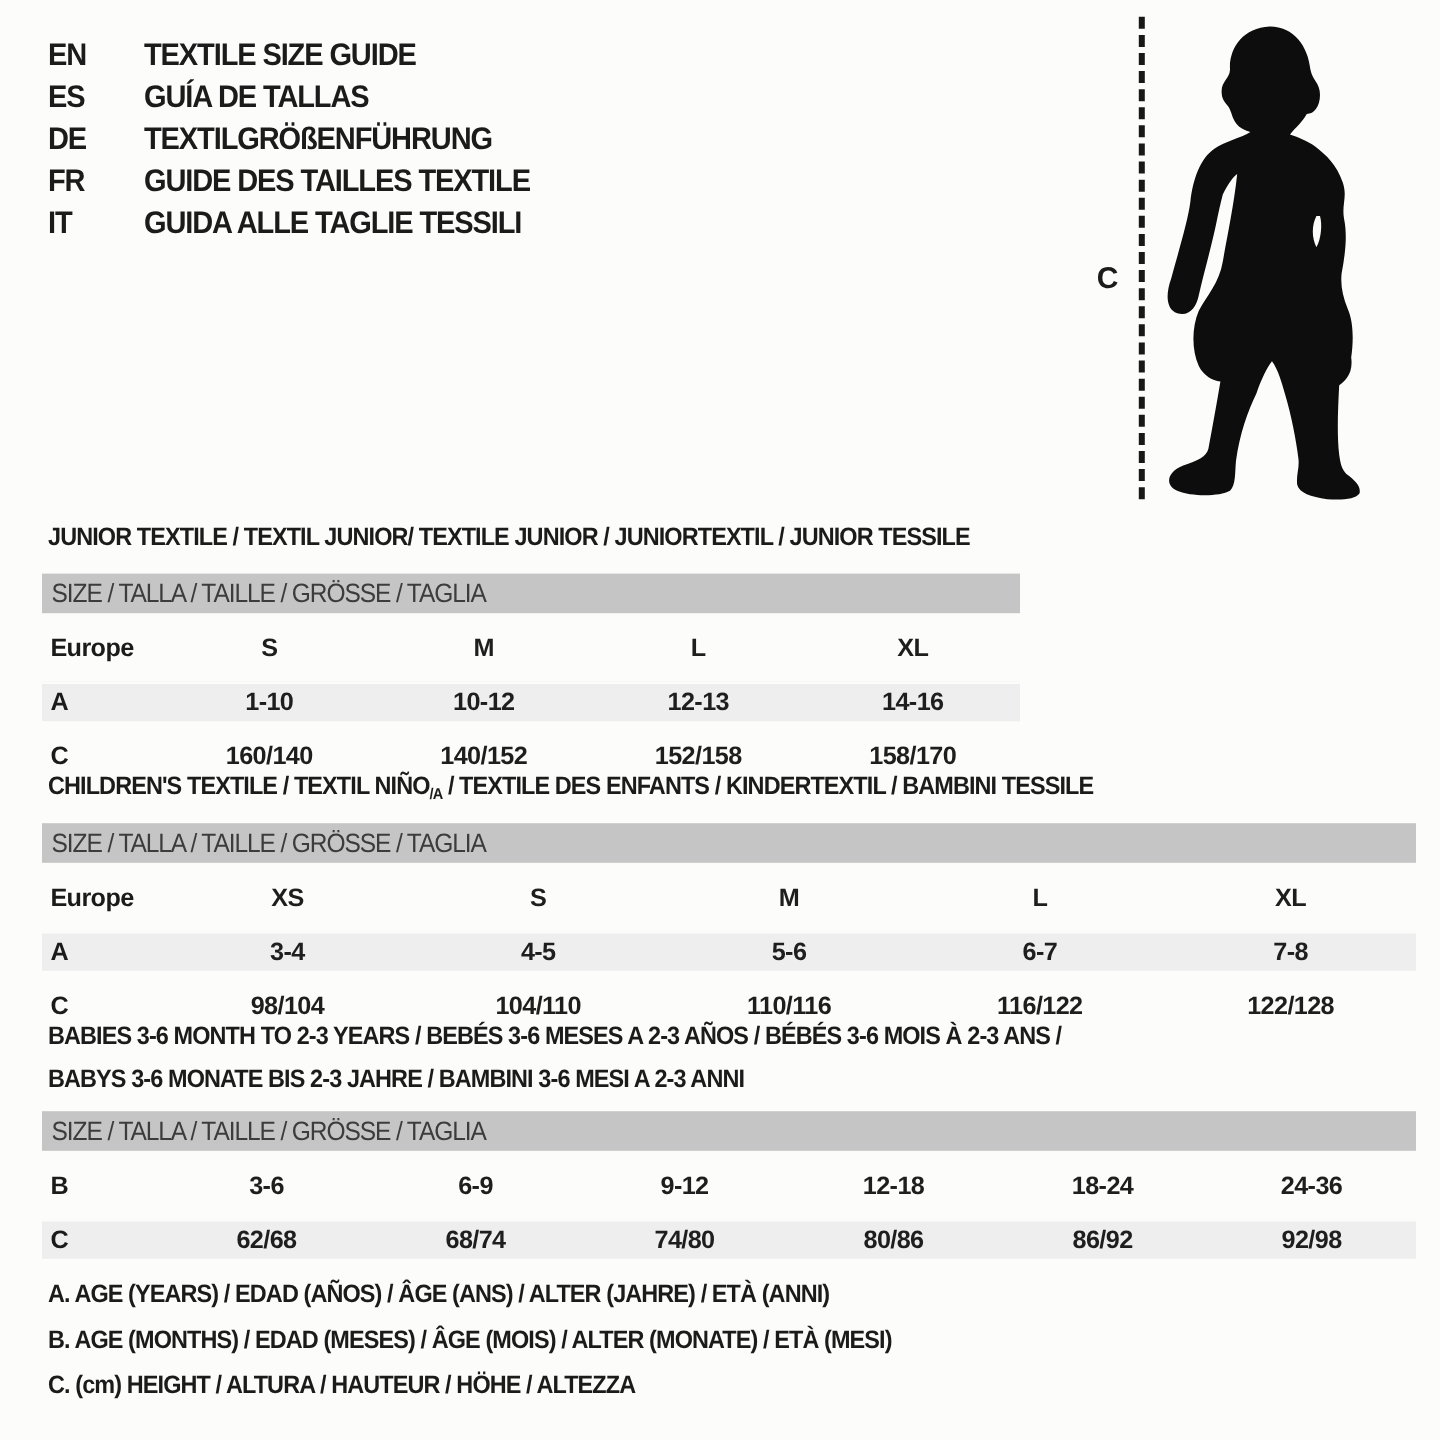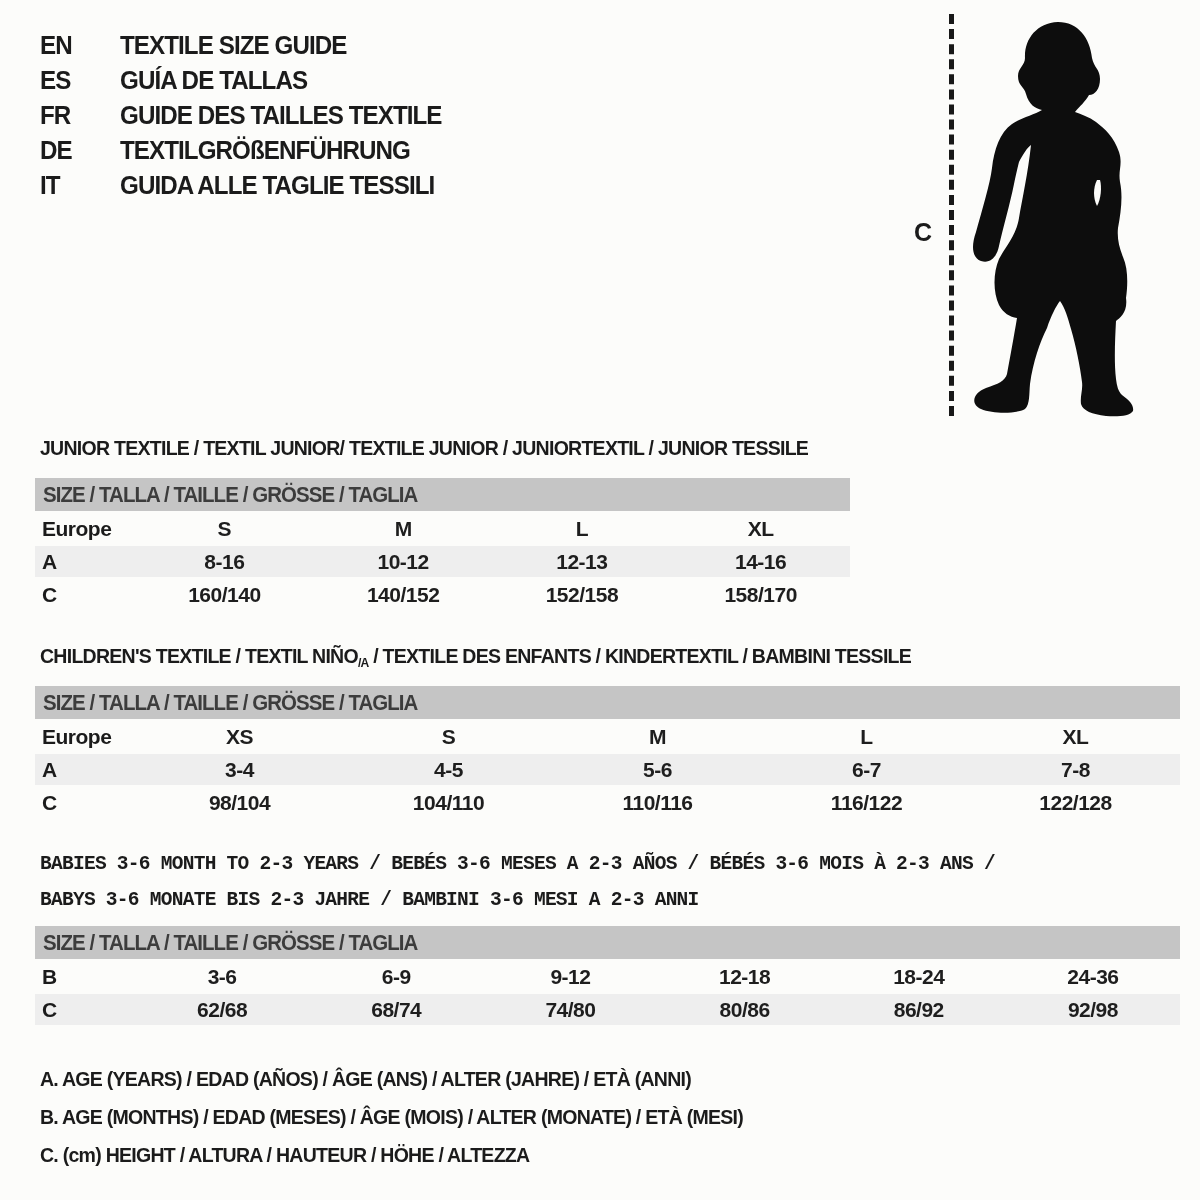"FR" div.lang-row { order: before "DE" -> after "DE" }
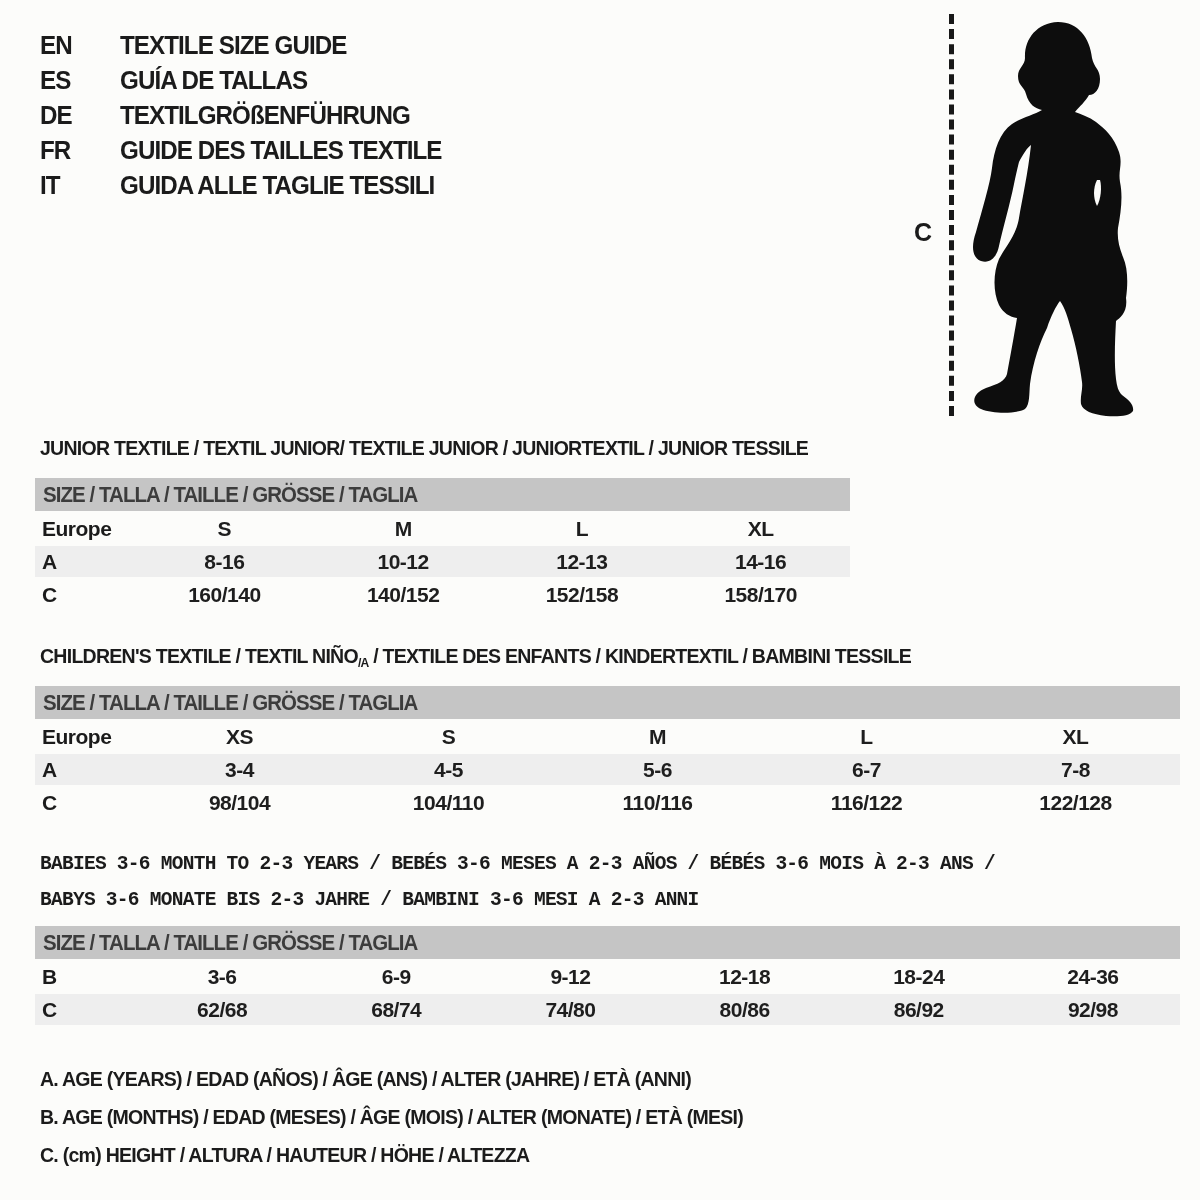"SIZE / TALLA / TAILLE" .band { font-weight: bold -> normal }
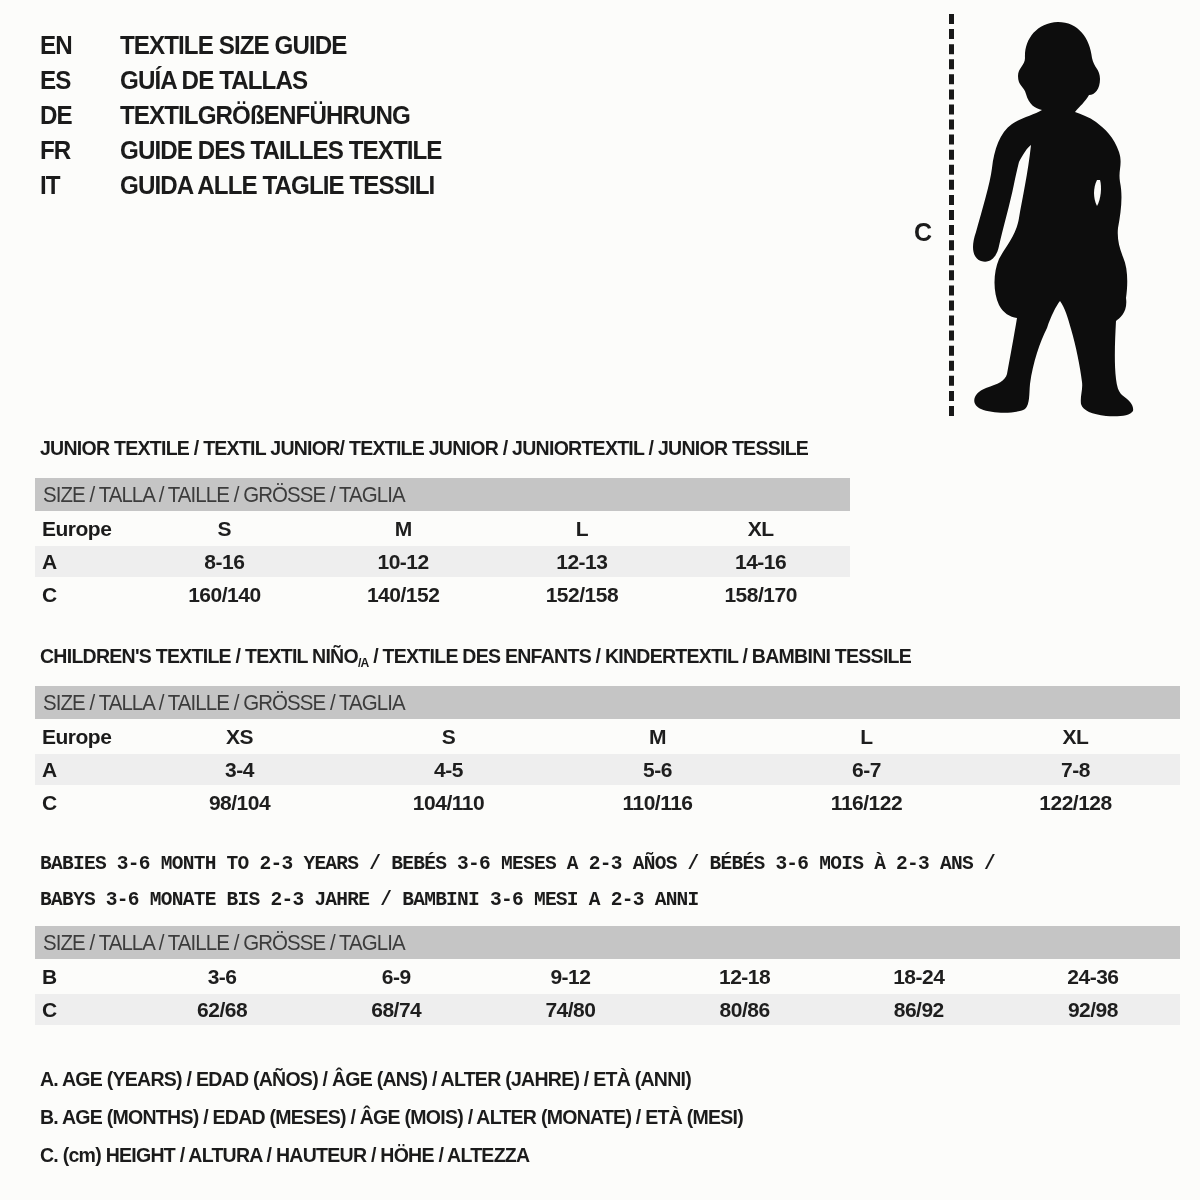"Europe" .trow { margin-top: none -> 12px }
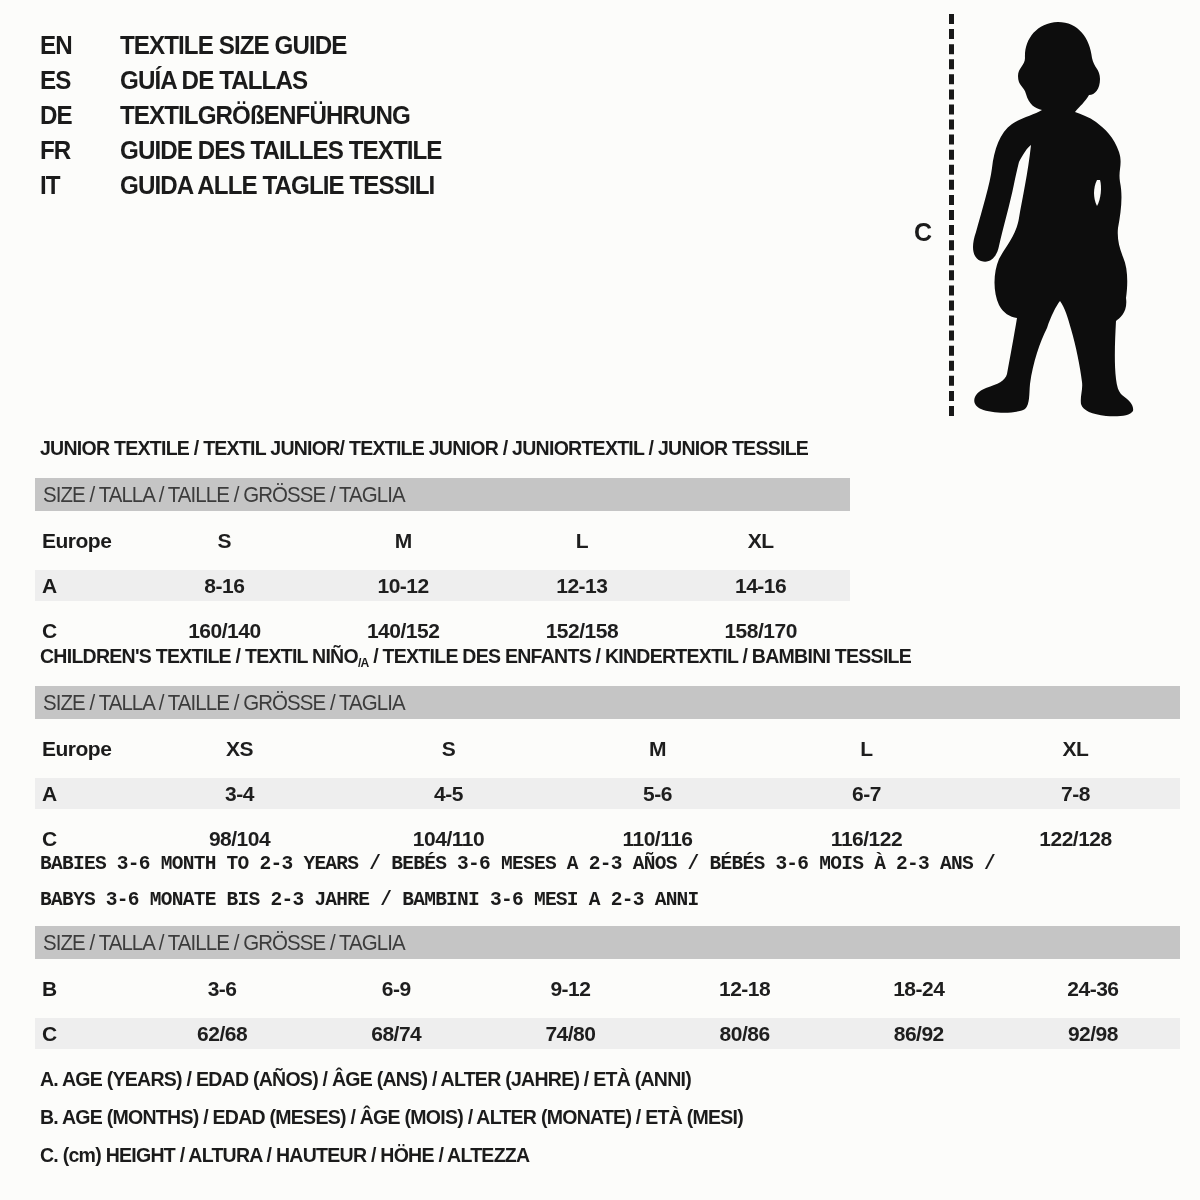"8-16" span.cell { text: 8-16 -> 1-10 }
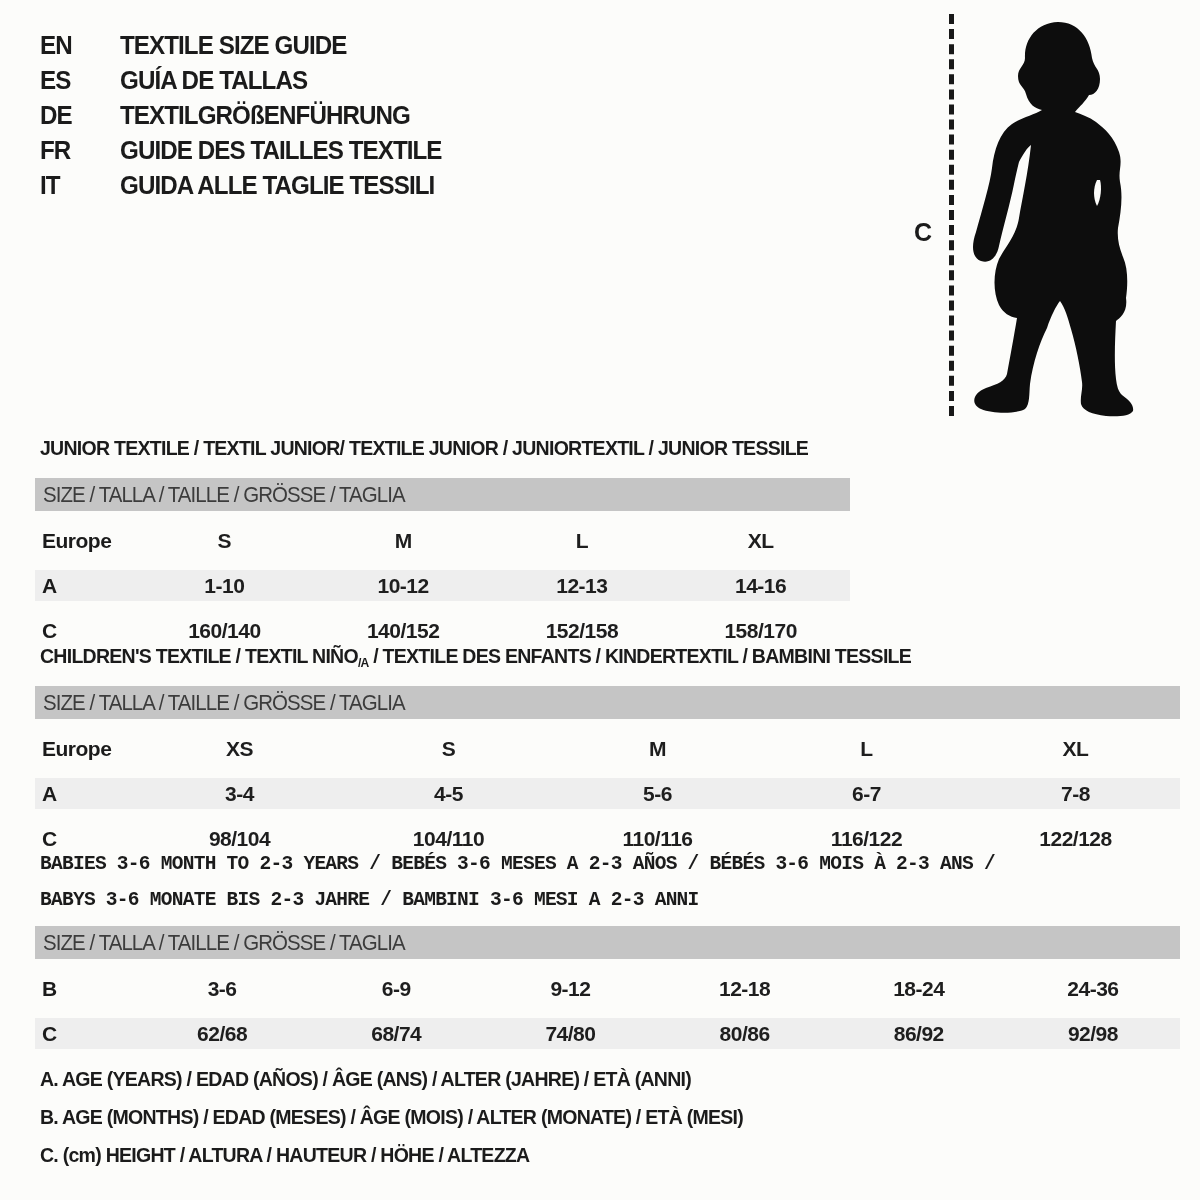"BABIES 3-6 MONTH TO 2-3" #heading-babies { font-family: Liberation Mono, monospace -> none }
